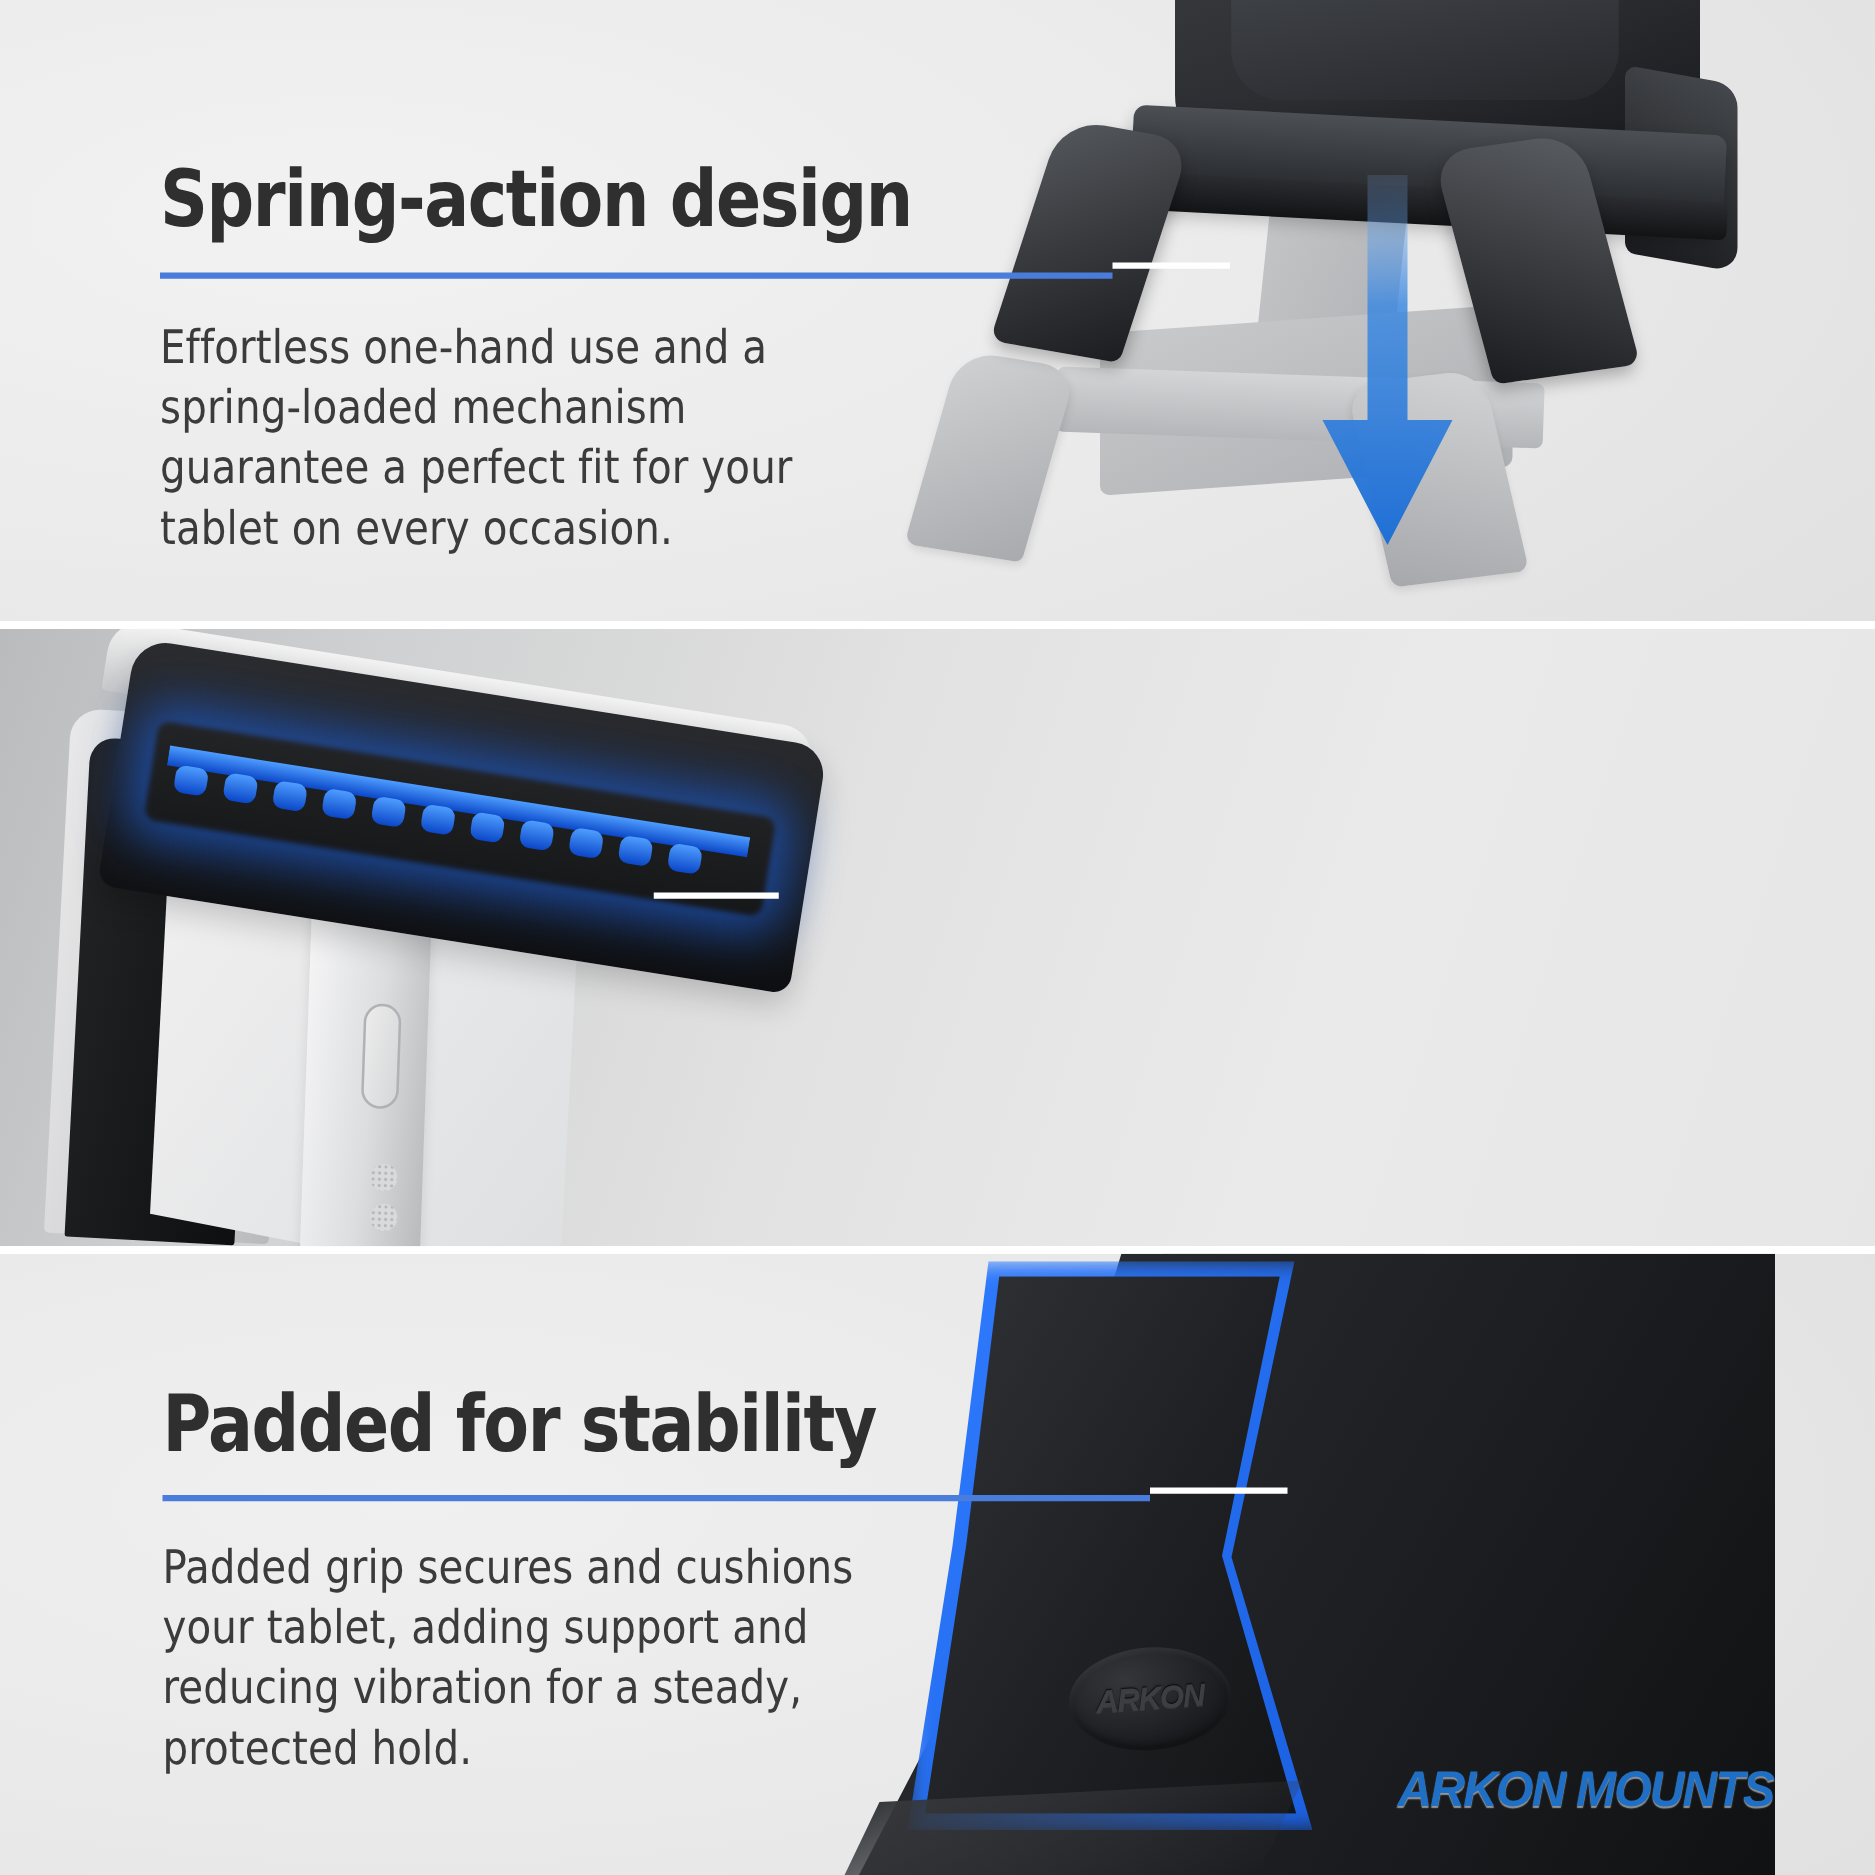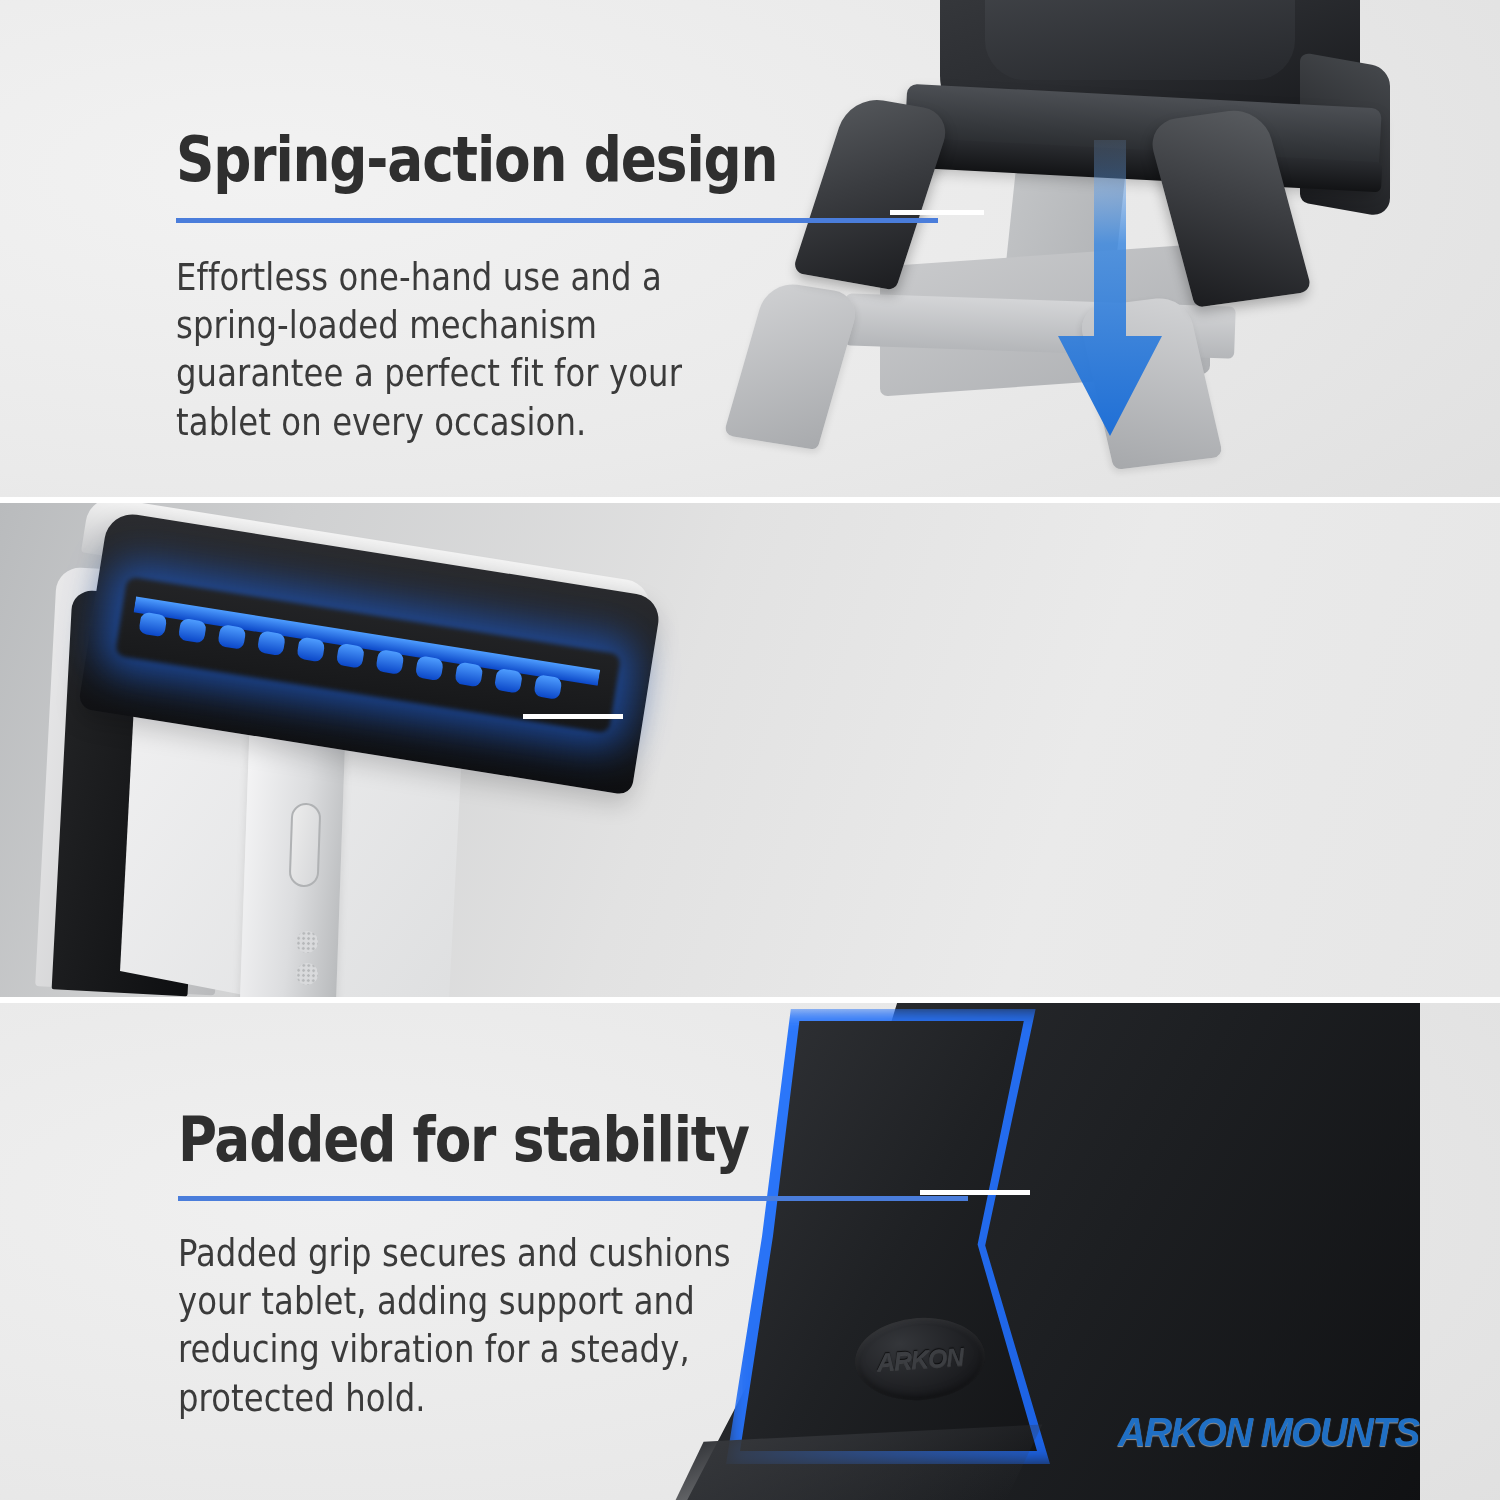"Spring-action design" .textblock { margin-left: 48px -> none }
